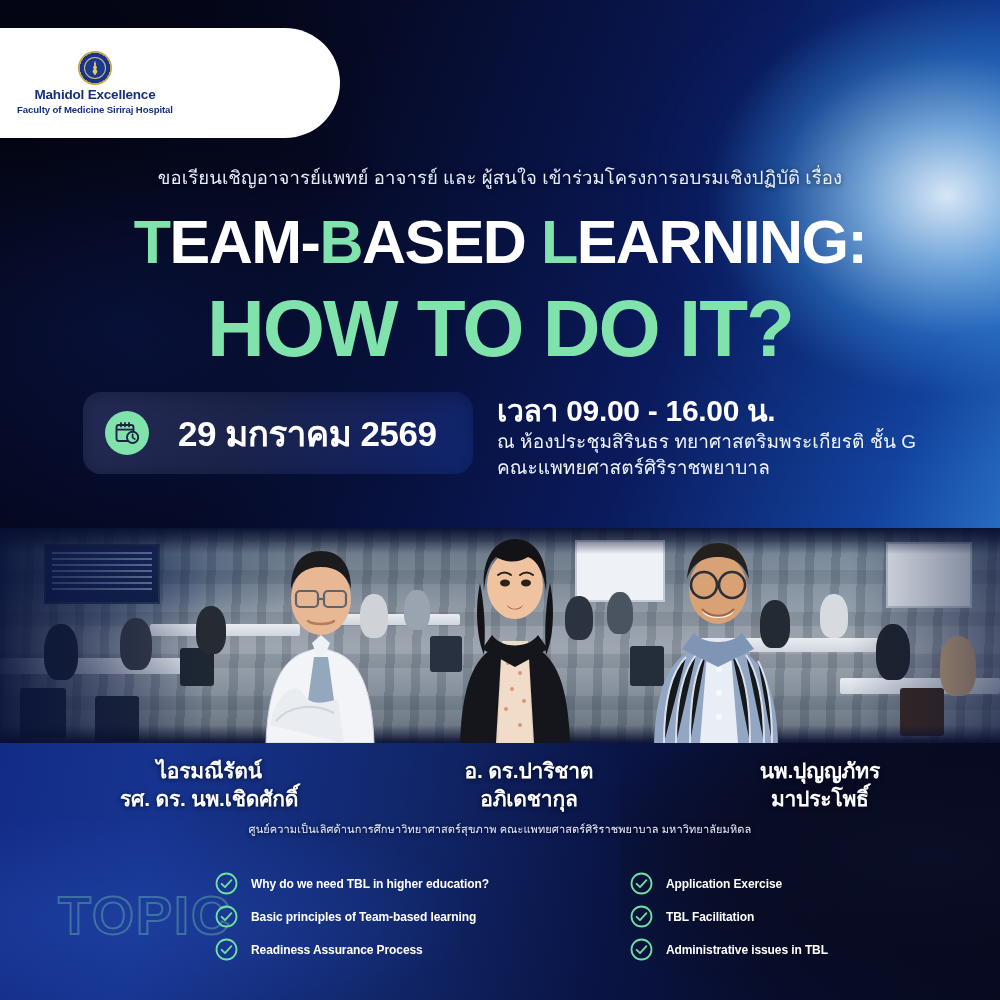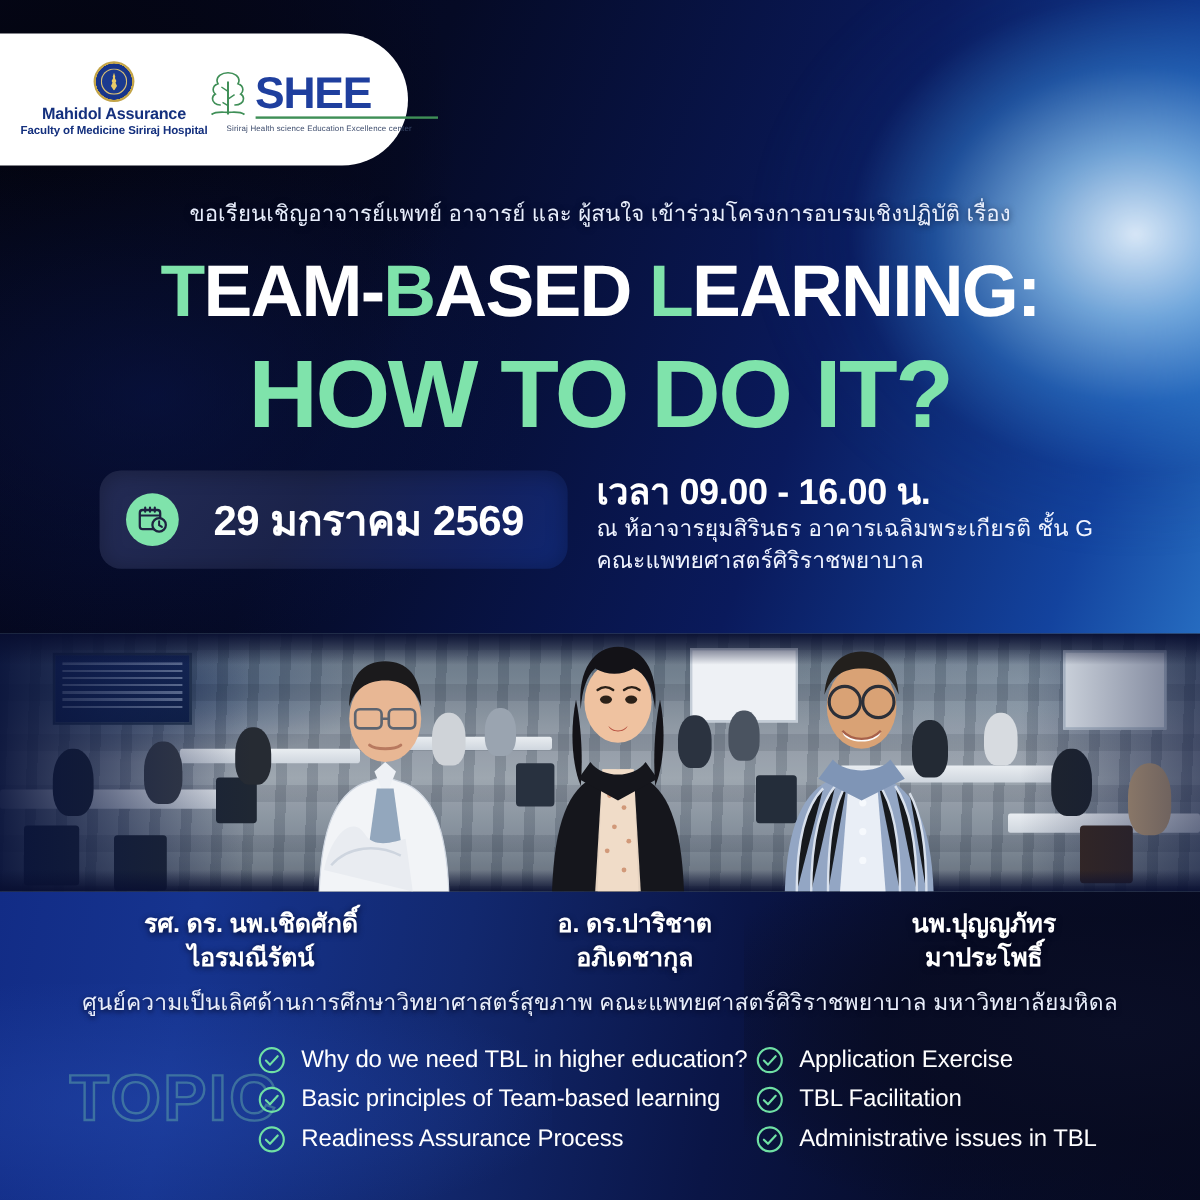"Mahidol Assurance" div.mu-name { text: Assurance -> Excellence }
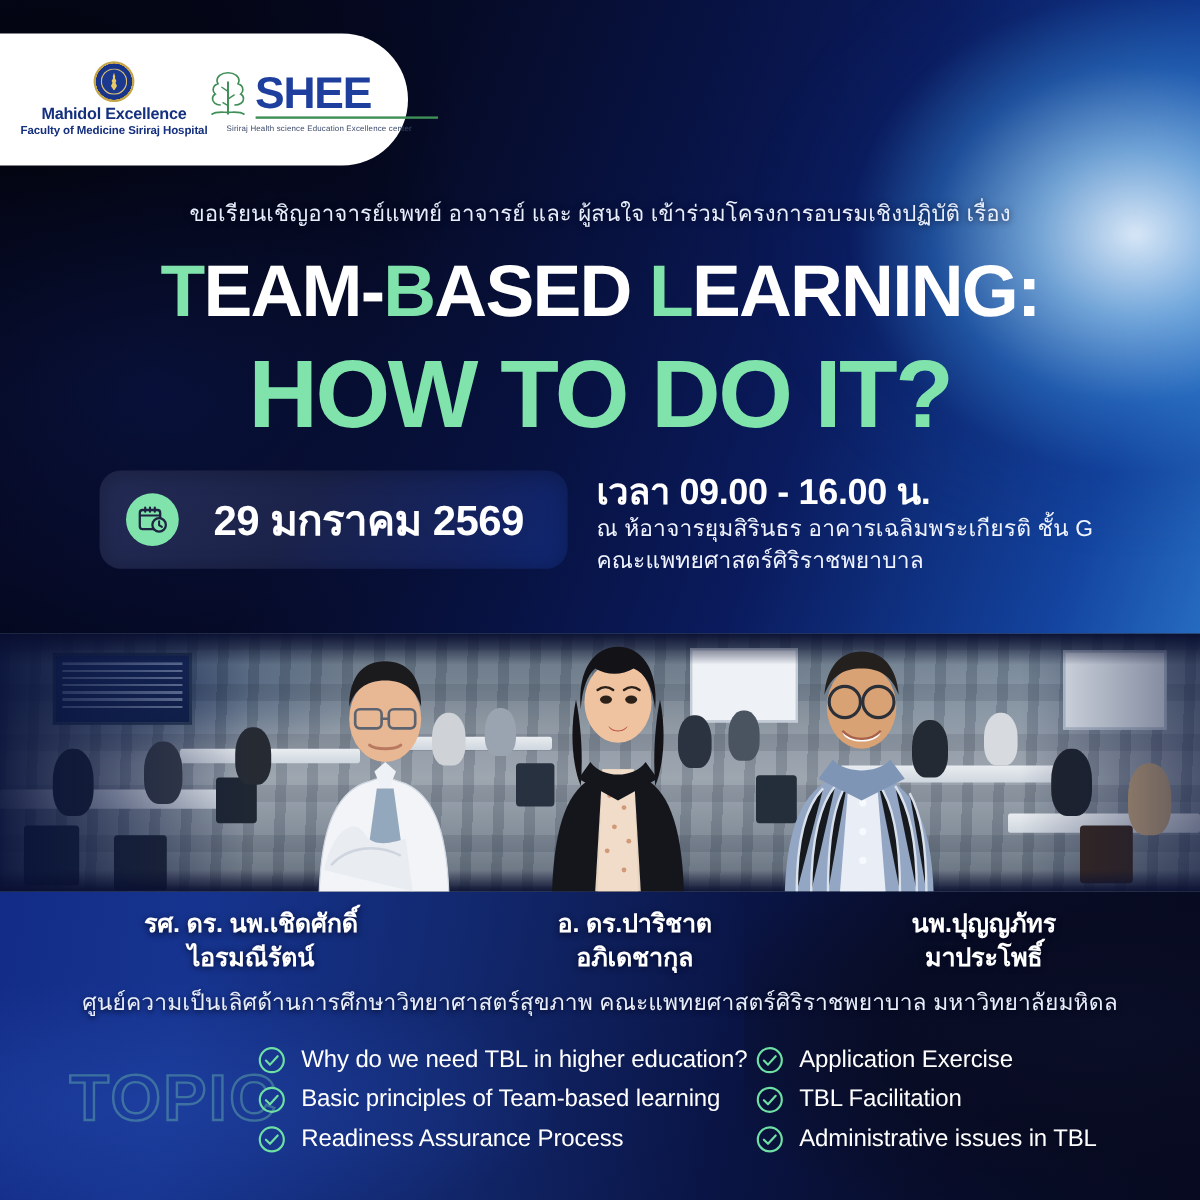"SHEE" div.shee { html: <div> <div> <svg> <path></path> <path></path> <path></path> <path></path> </svg> <div> <div>SHEE</div> <div></div> </div> </div> <div>Siriraj Health science Education Excellence center</div> </div> -> none }
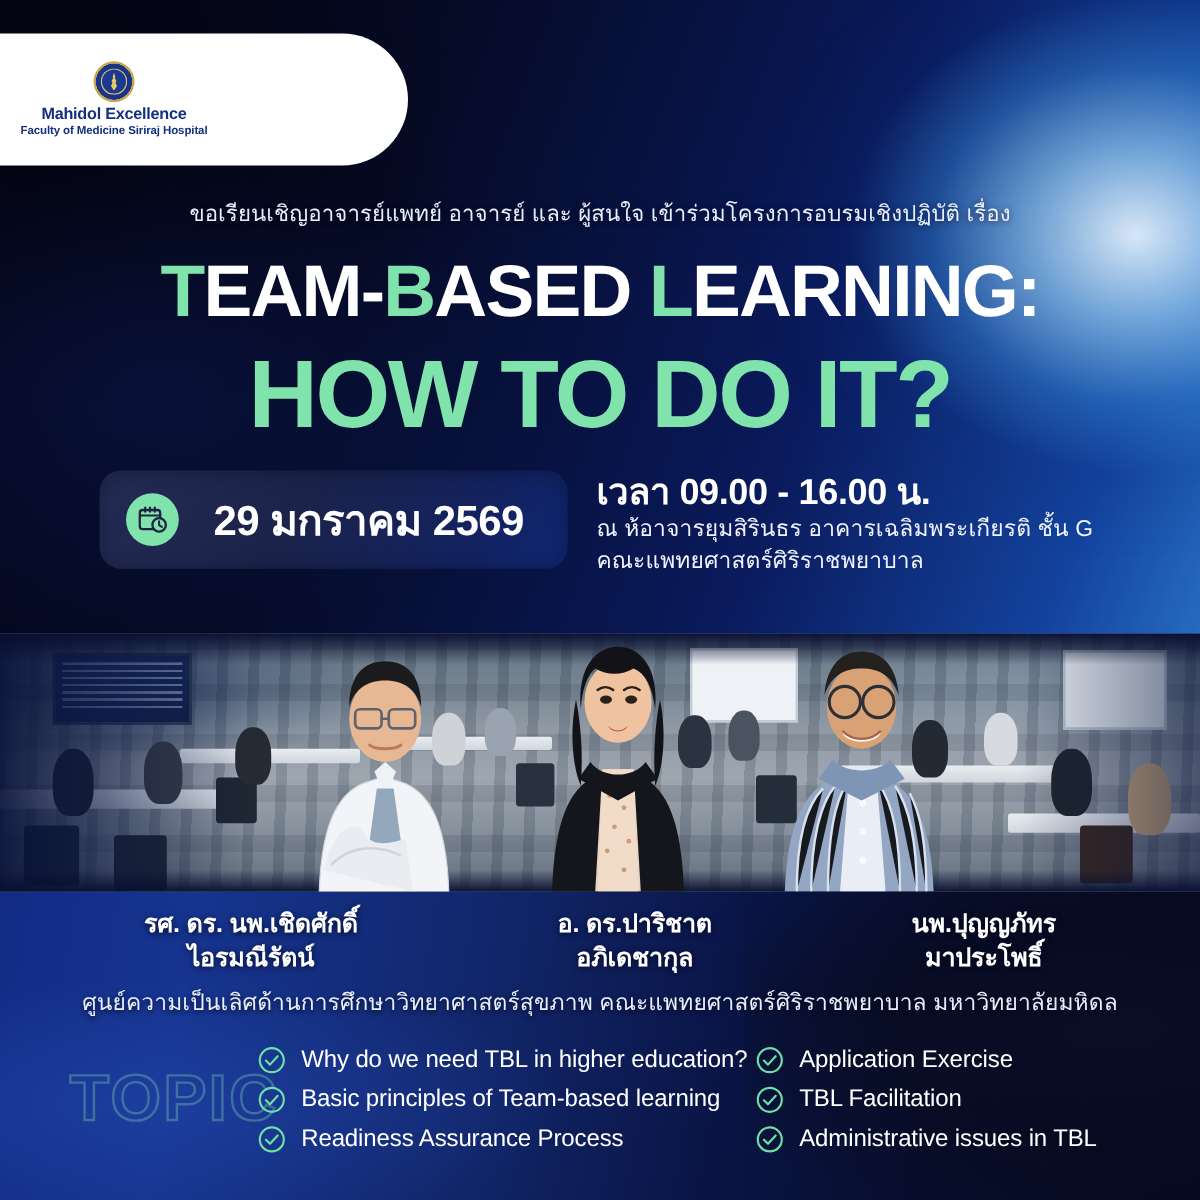"ณ ห้อาจารยุมสิรินธร อาคารเฉลิมพระเกียรติ" div.venue-line { text: ห้อาจารยุมสิรินธร อาคารเฉลิมพระเกียรติ -> ห้องประชุมสิรินธร ทยาศาสตริมพระเกียรติ }
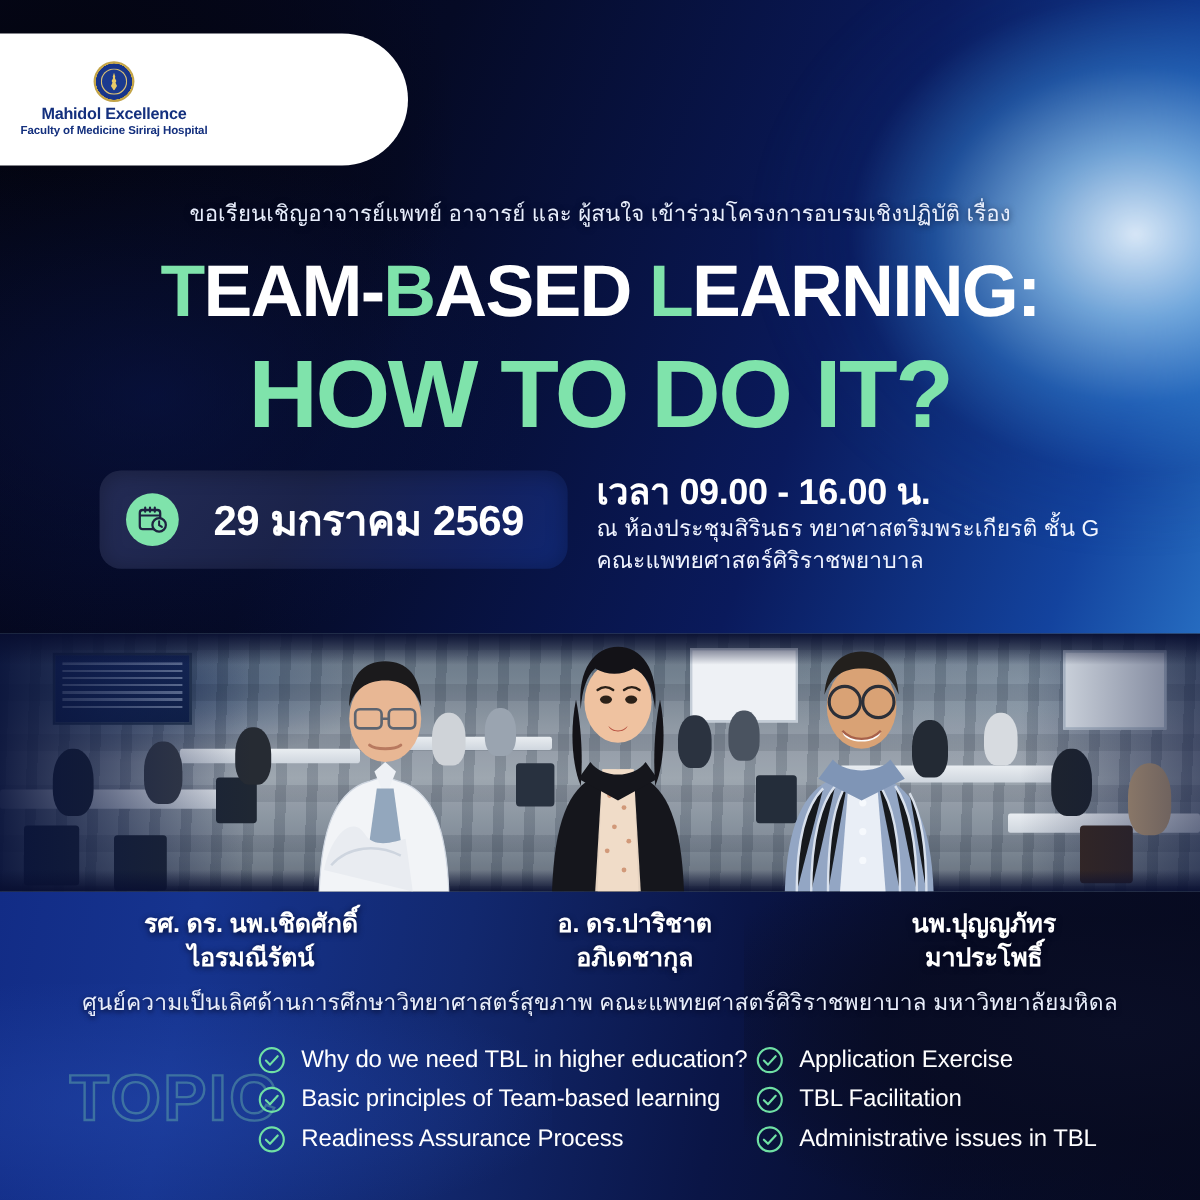"รศ. ดร. นพ.เชิดศักดิ์" div { order: before "ไอรมณีรัตน์" -> after "ไอรมณีรัตน์" }
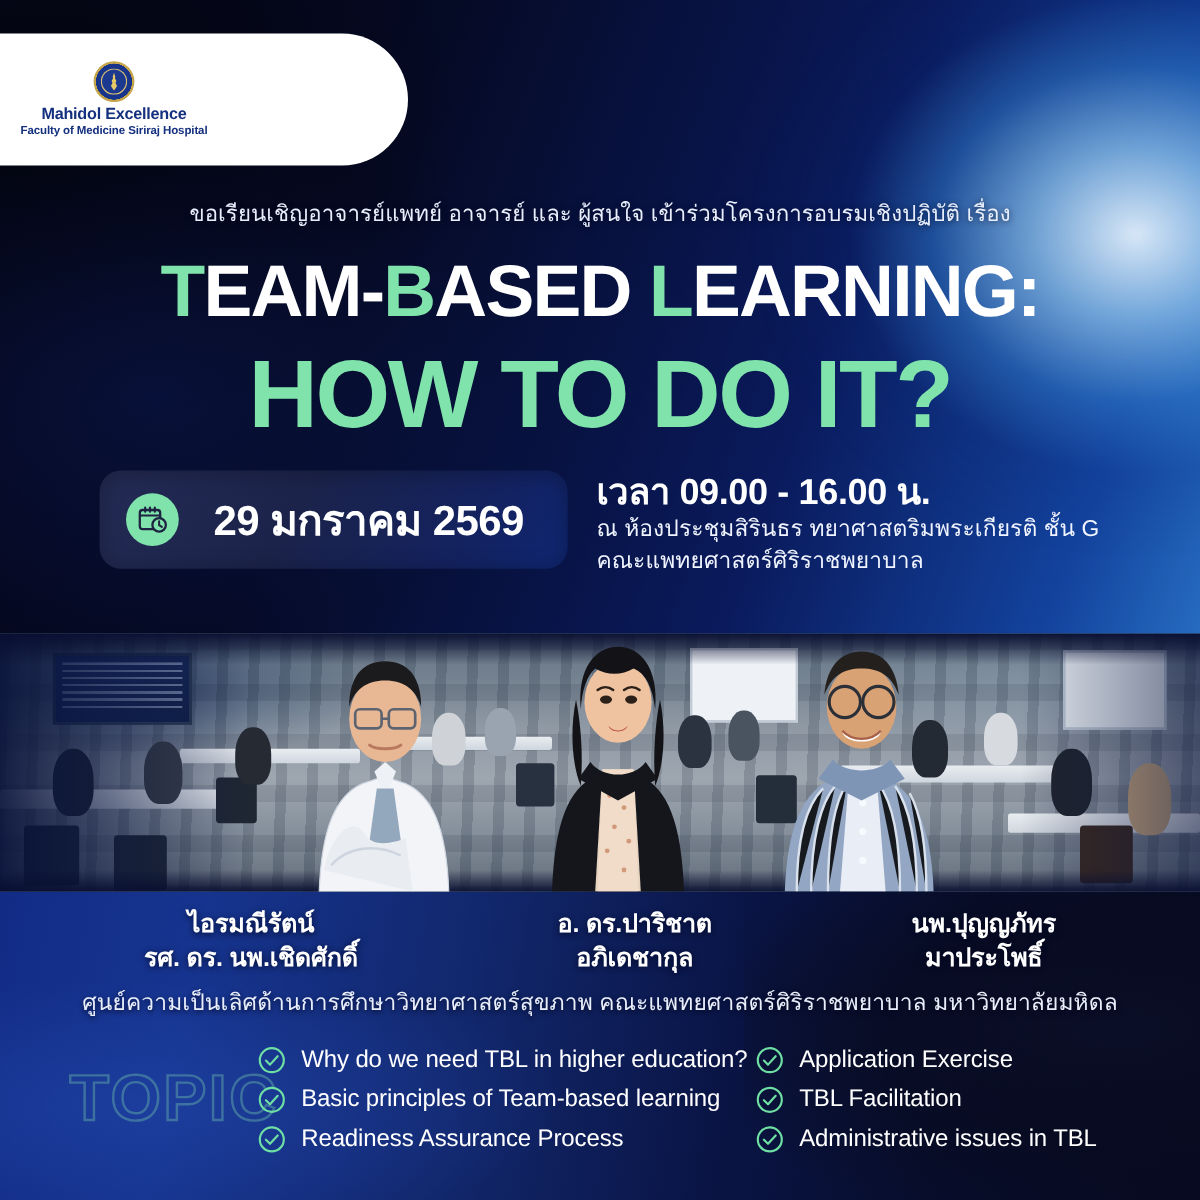"ศูนย์ความเป็นเลิศด้านการศึกษาวิทยาศาสตร์" .center-org { font-size: 19px -> 11px }
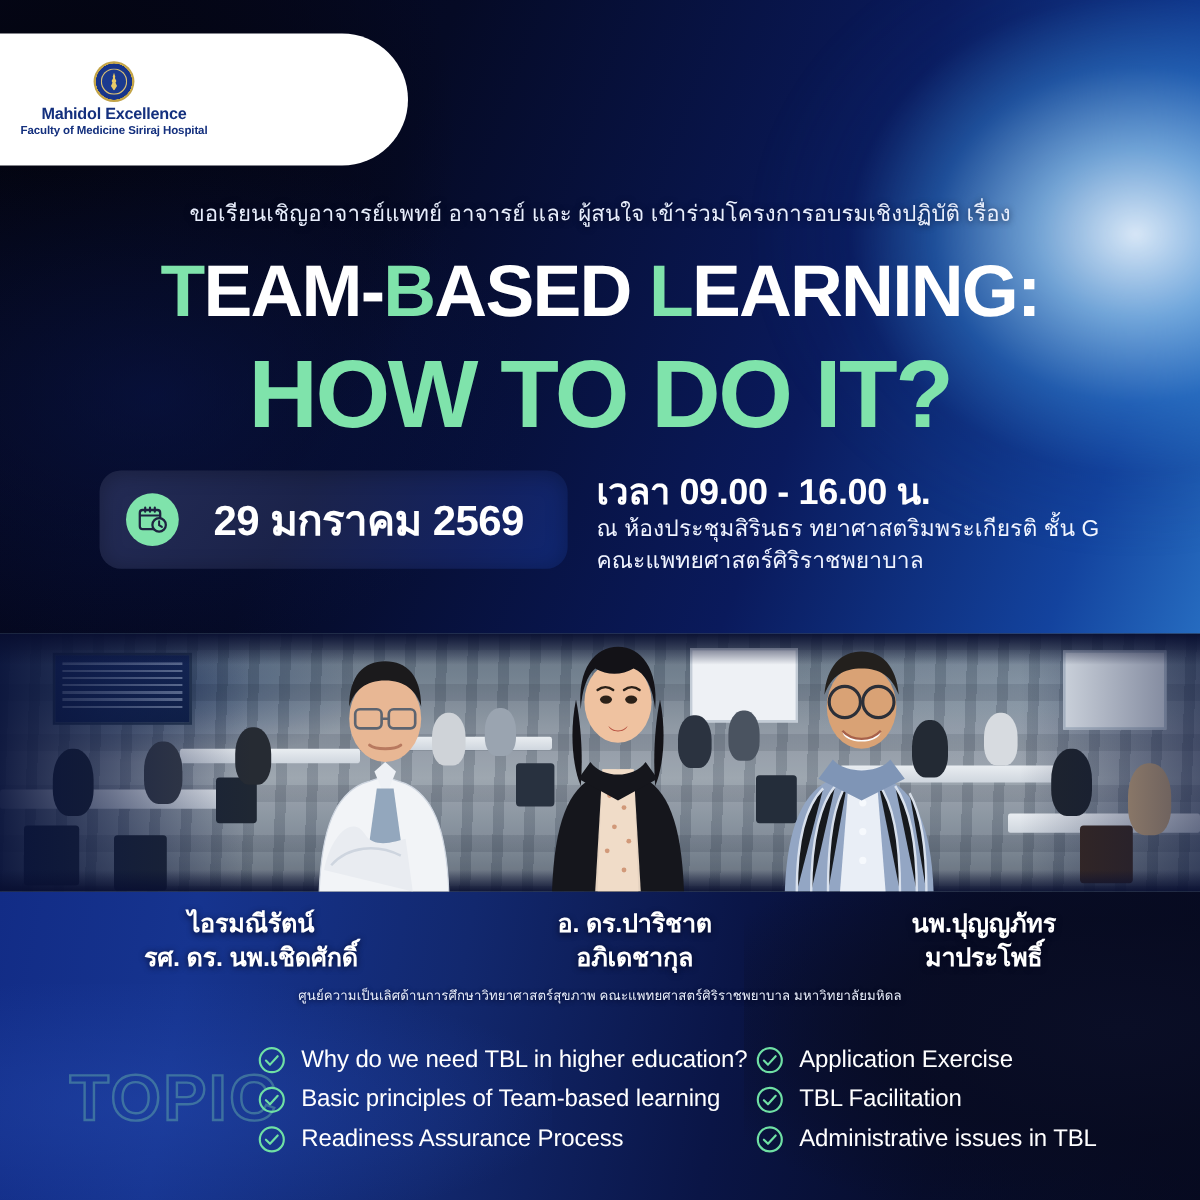"Why do we need TBL" .topic-label { font-size: 20px -> 12px; font-weight: normal -> bold }
